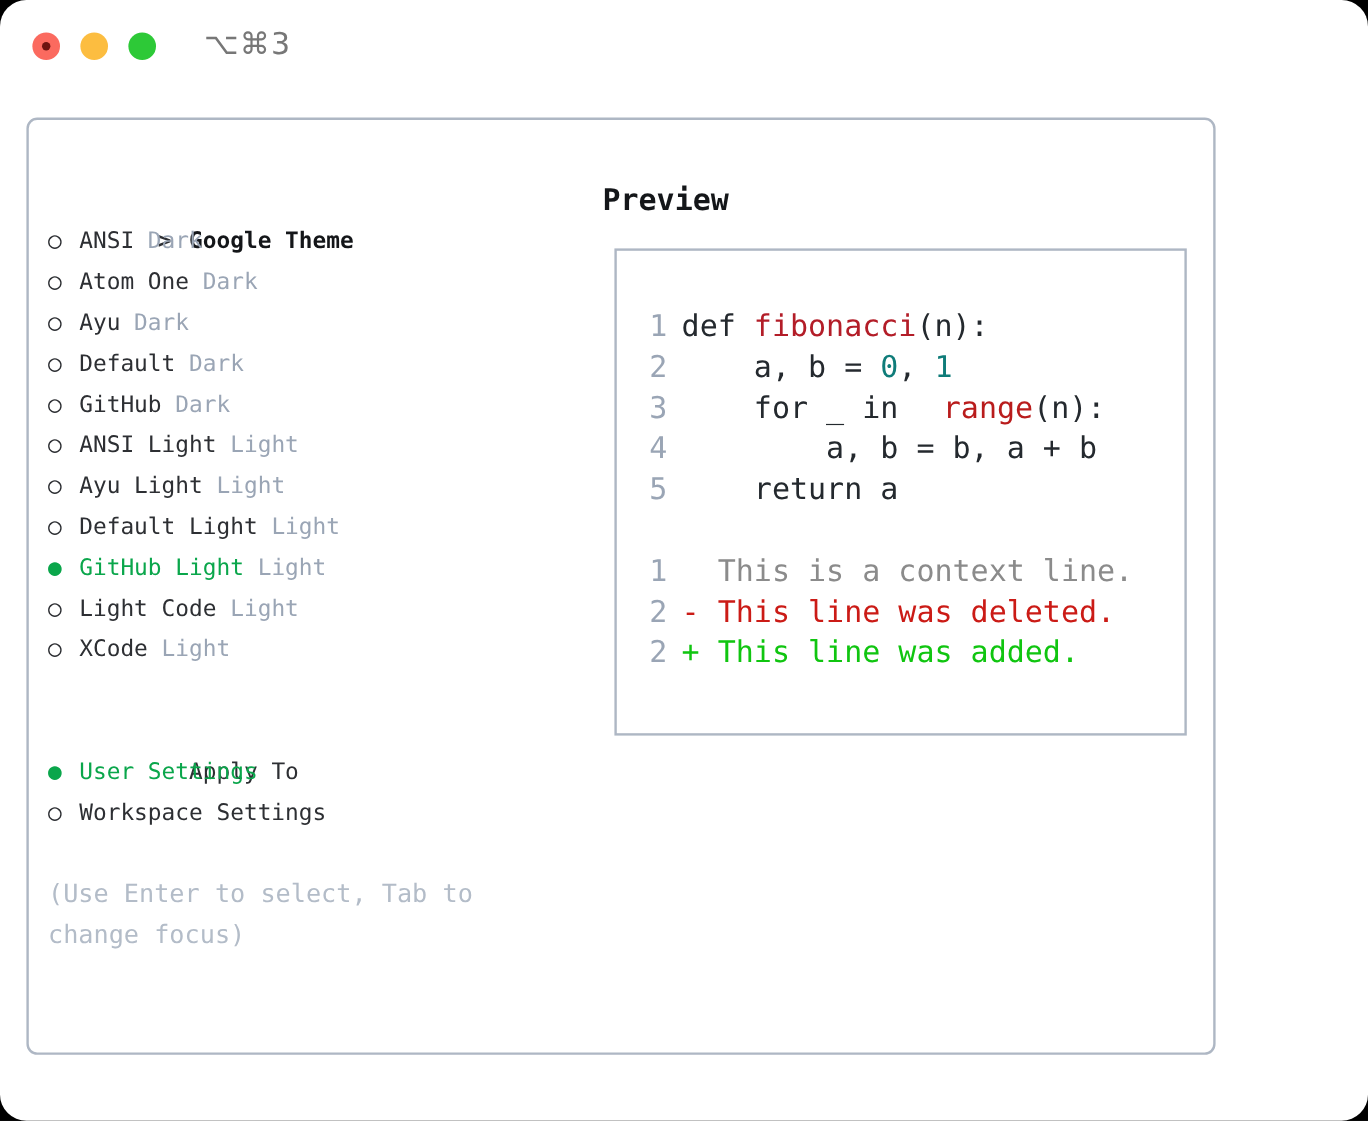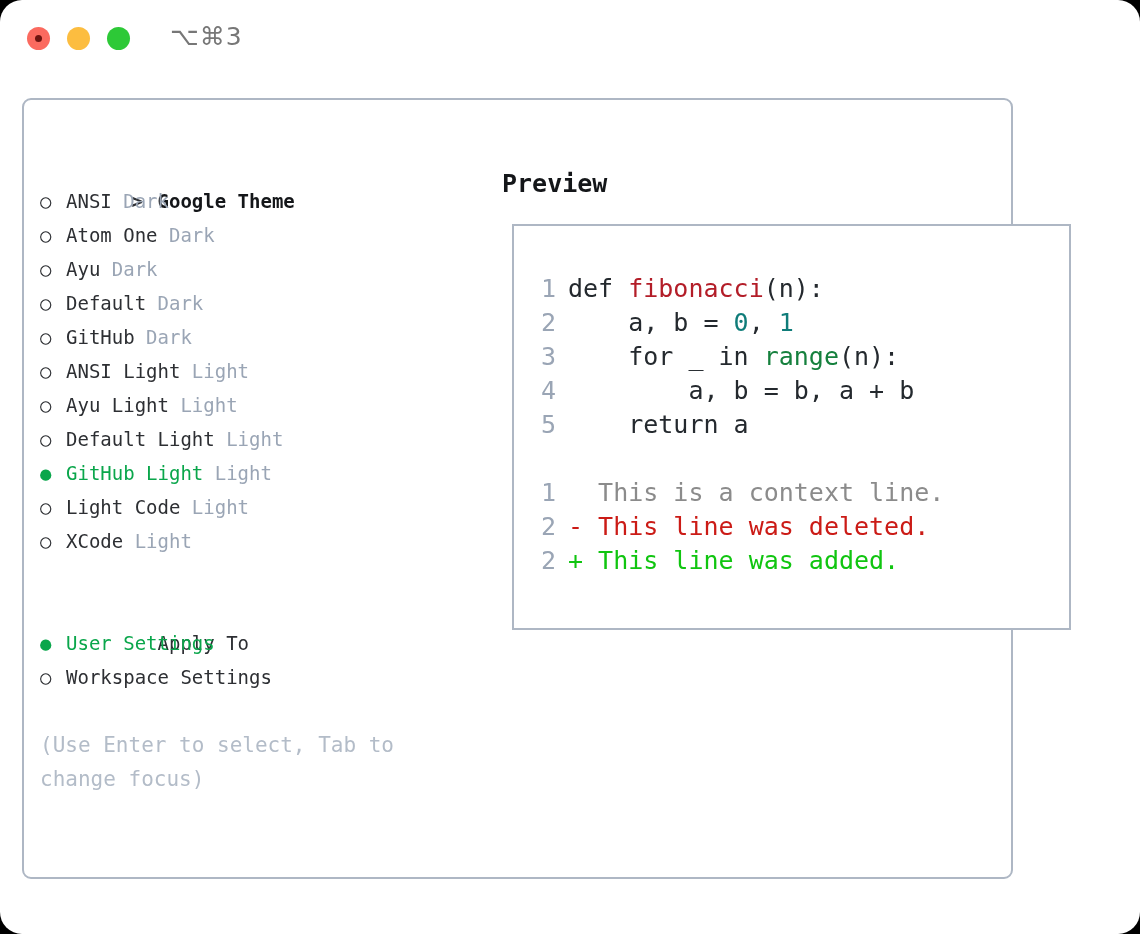"Preview" #right-col { top: 67px -> 50px }
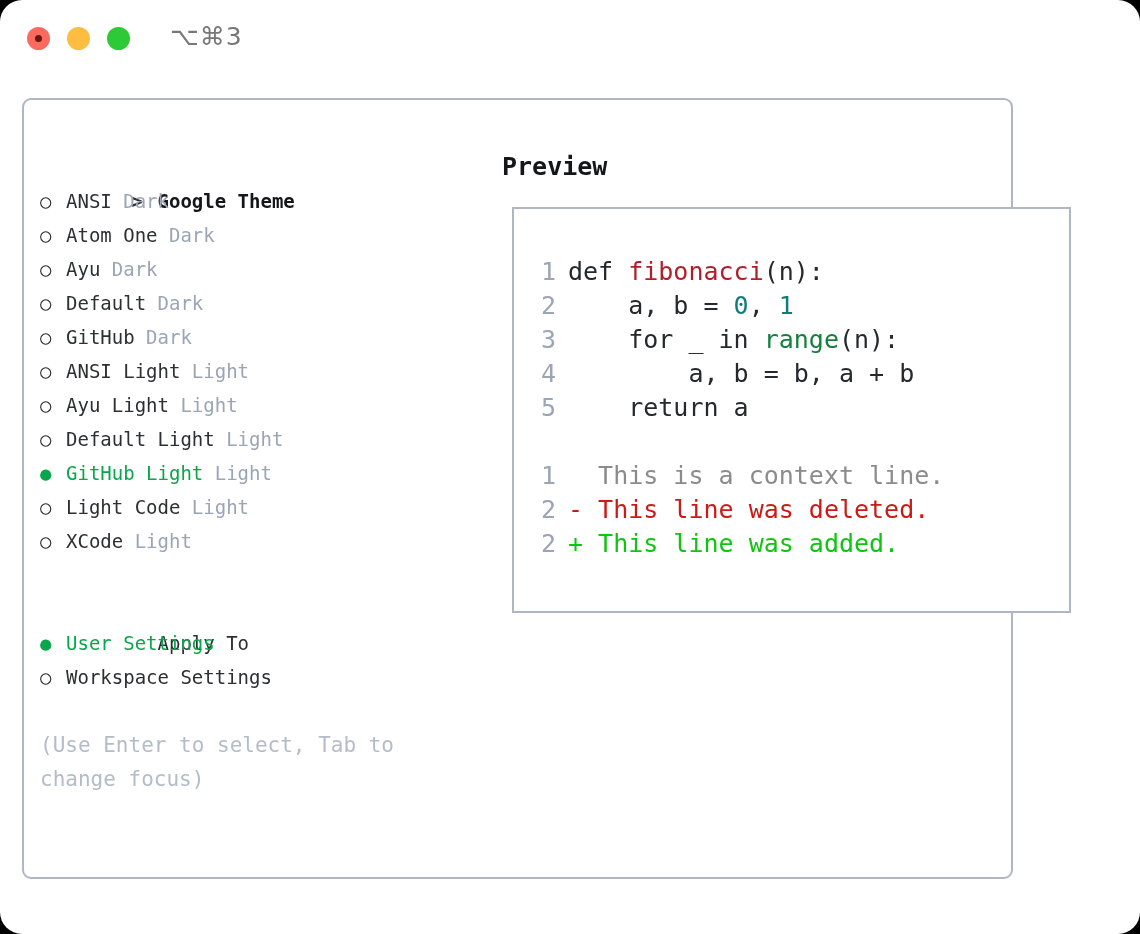"1 def fibonacci(n):" #preview-box { width: 559px -> 477px }
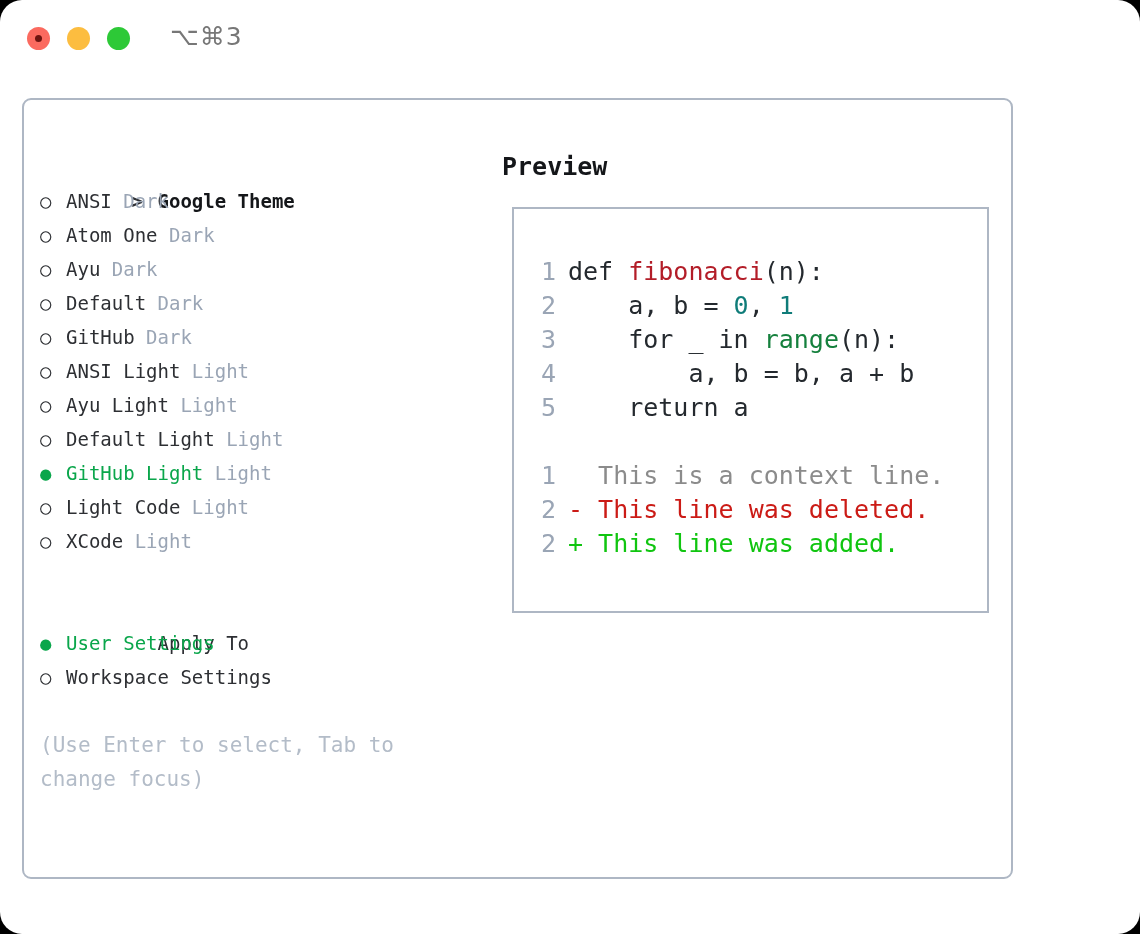"range" .tok-call { color: #15803d -> #b91c1c; margin-left: none -> 22px }
